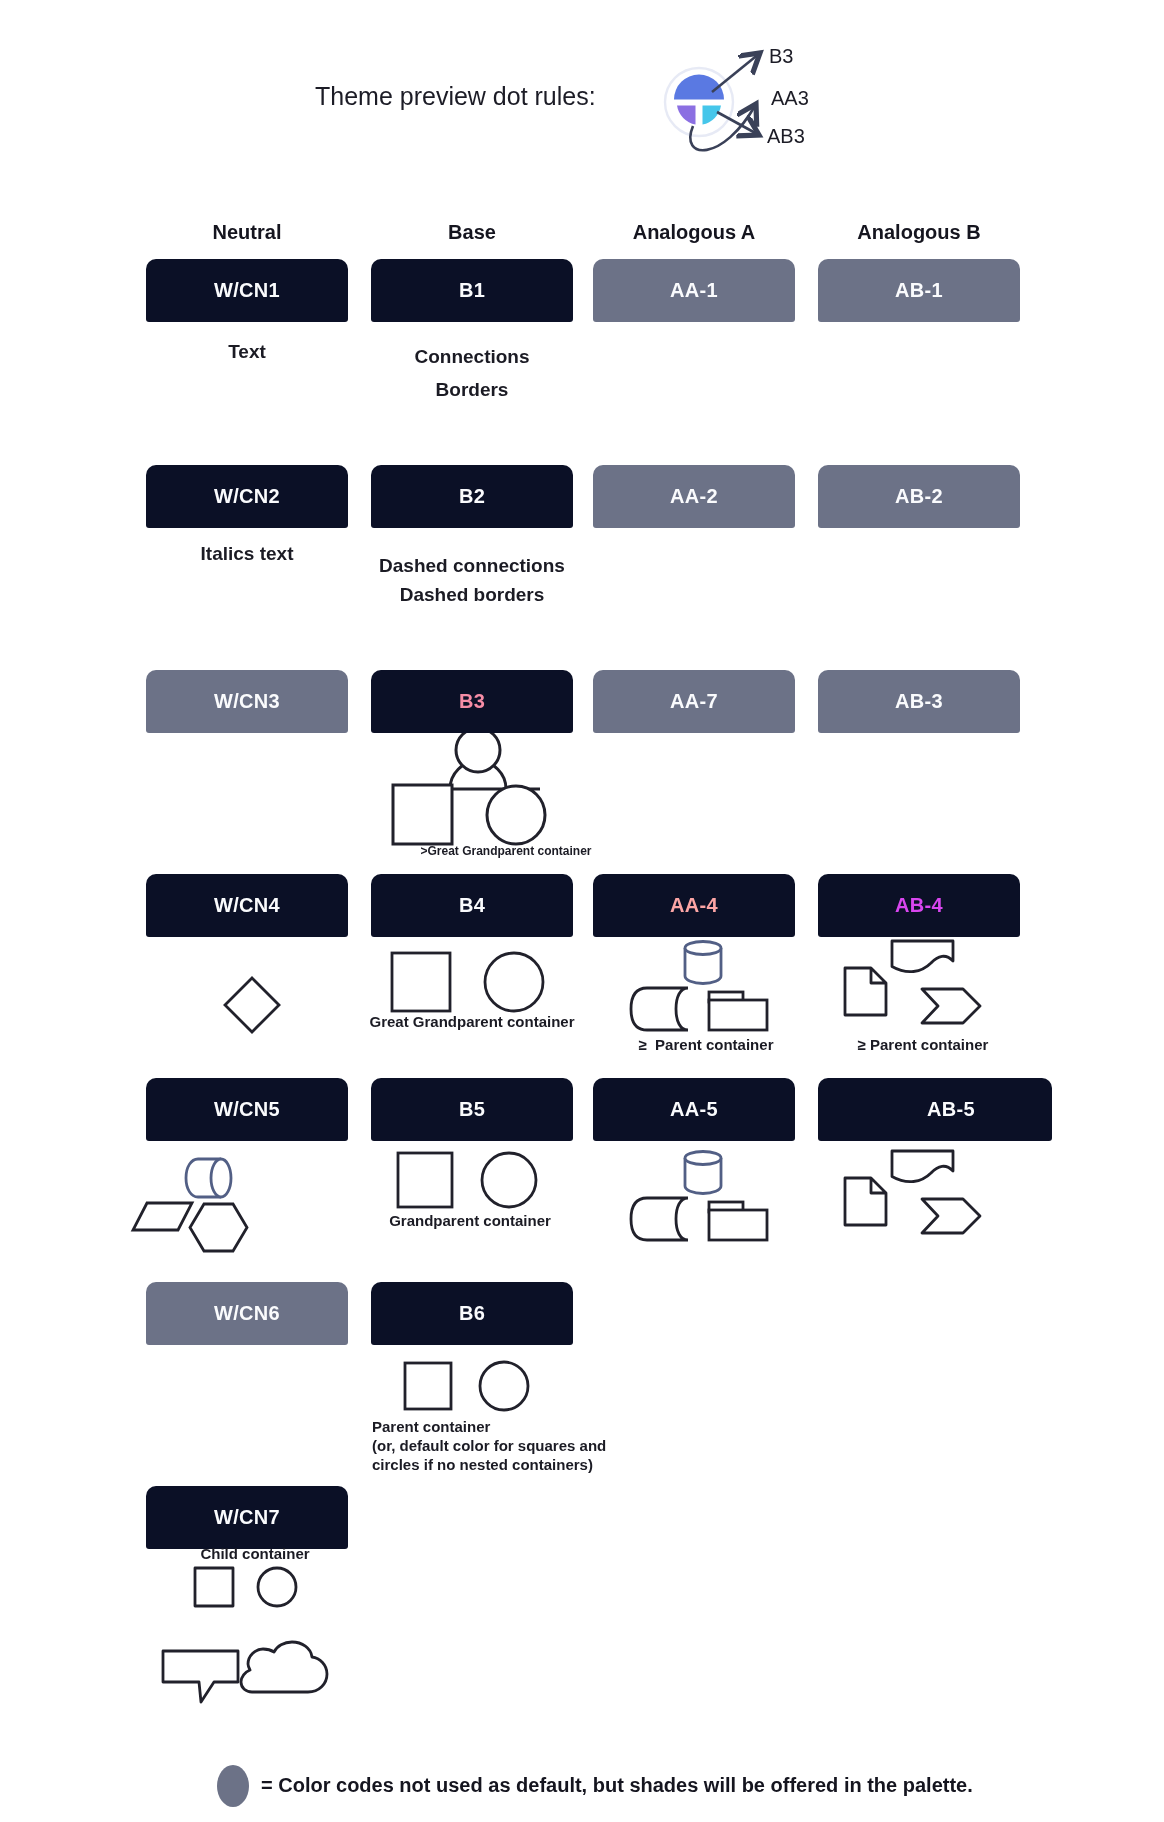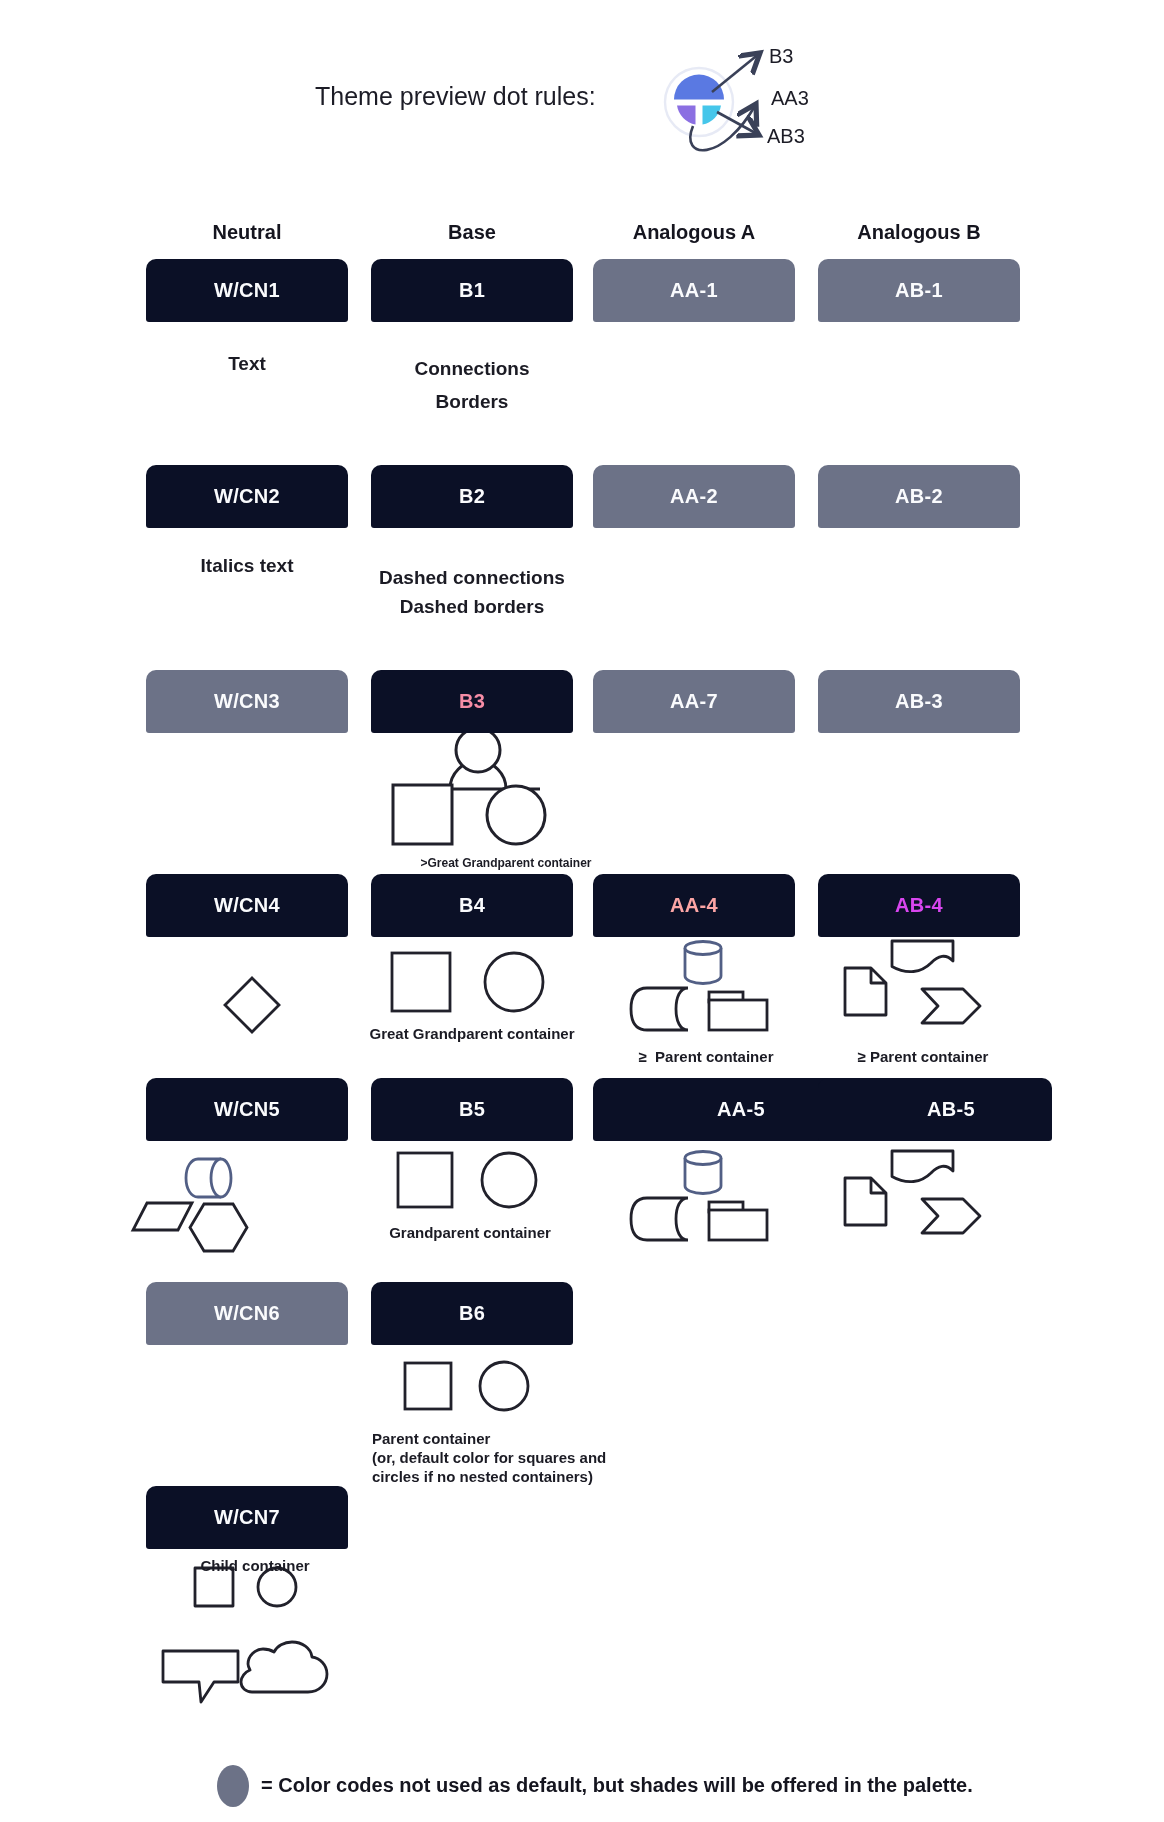"Text" .caption { margin-top: 12px -> none }
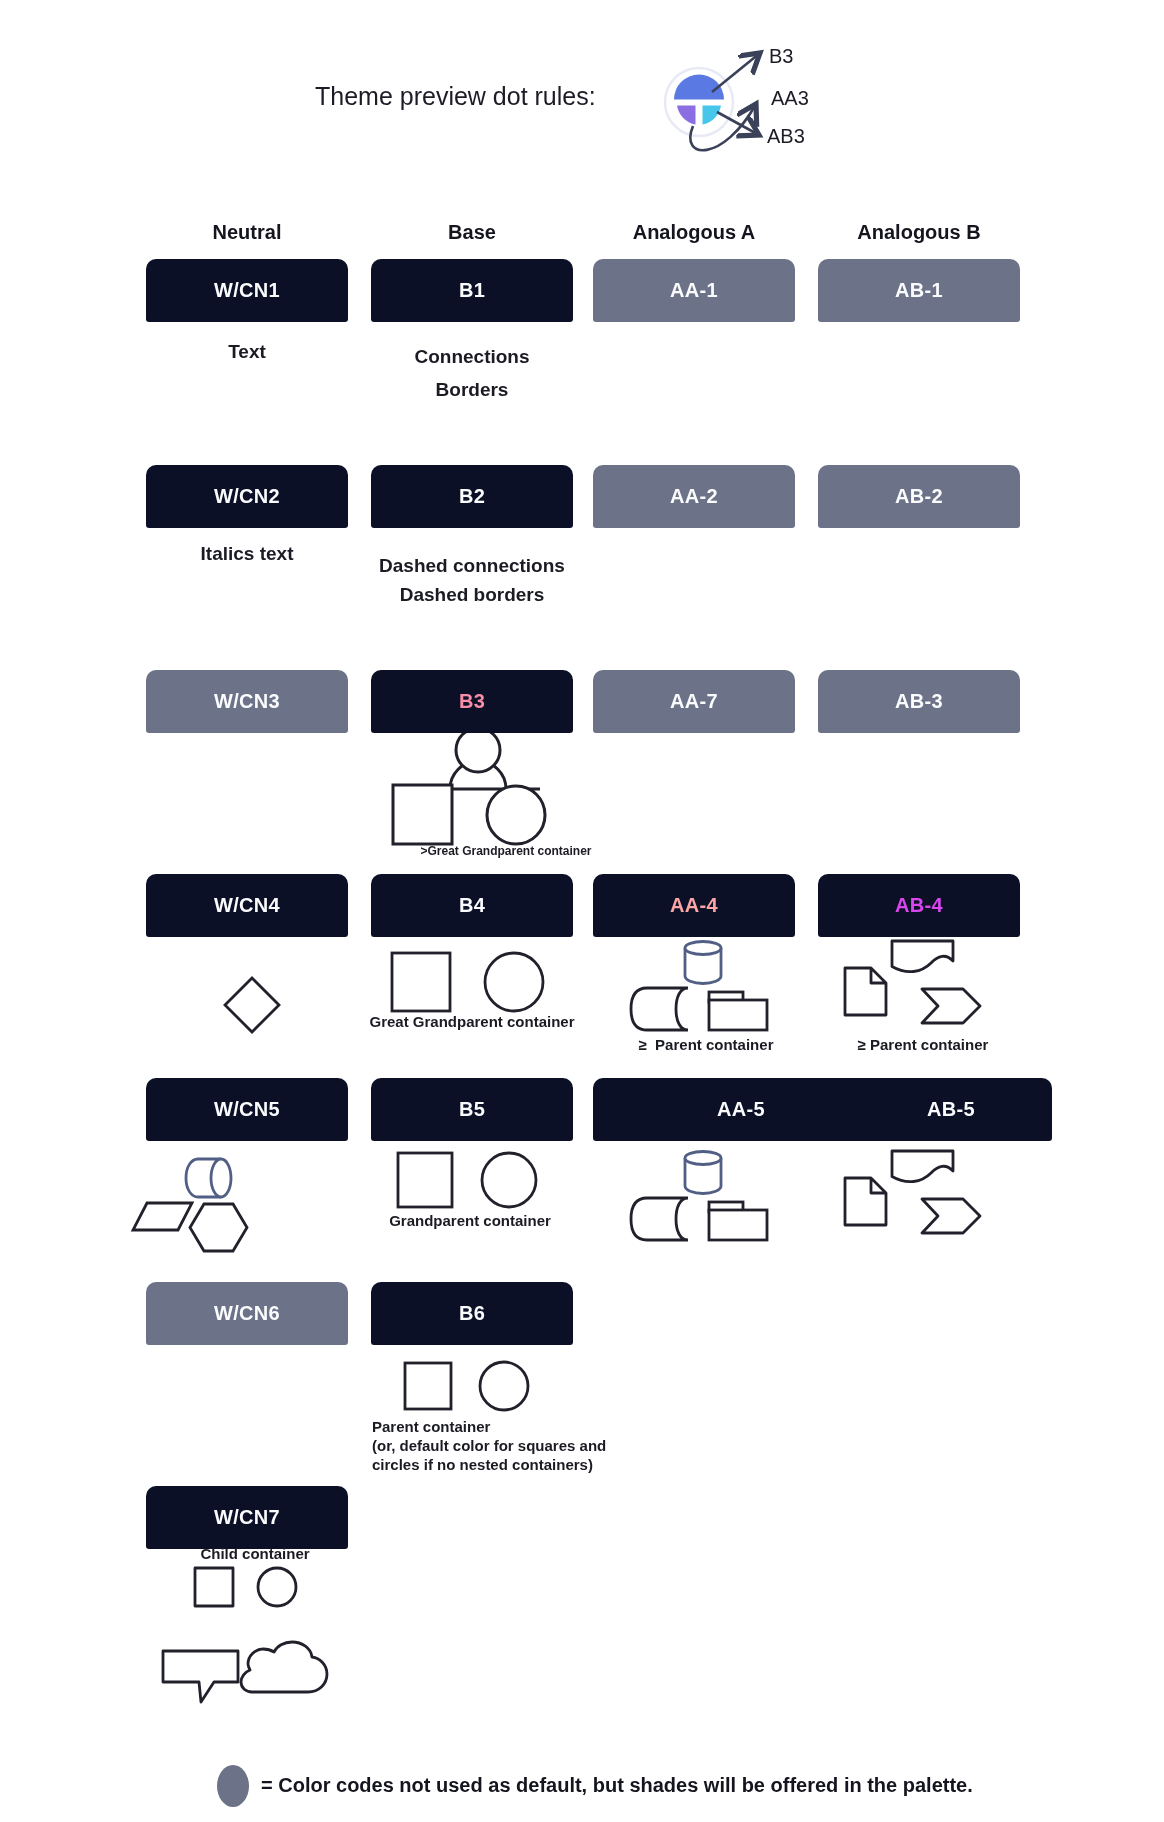"AA-5" div.pill { padding-left: 47px -> none }
